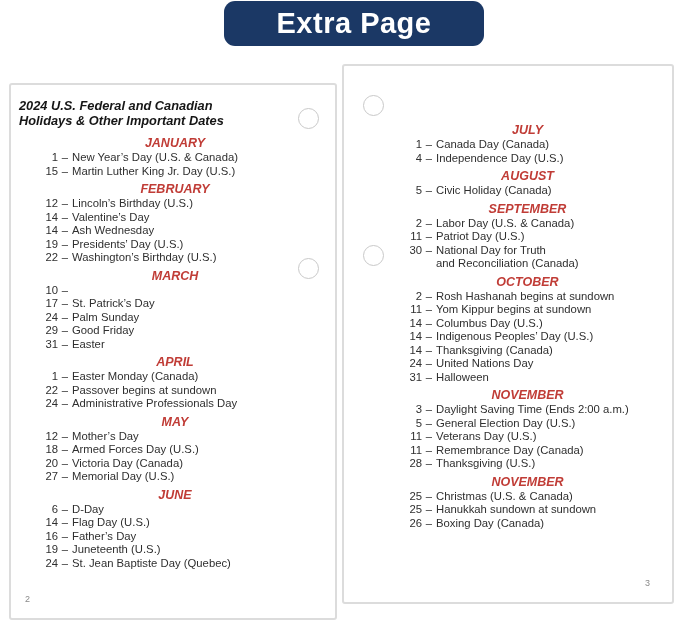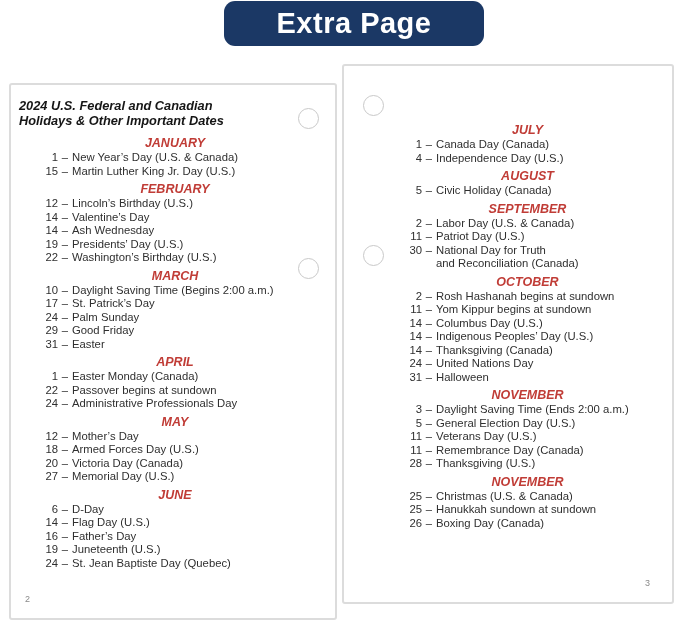"Daylight Saving Time (Begins 2:00" span.txt { html: <span>Daylight Saving Time (Begins 2:00 a.m.)</span> -> none }
